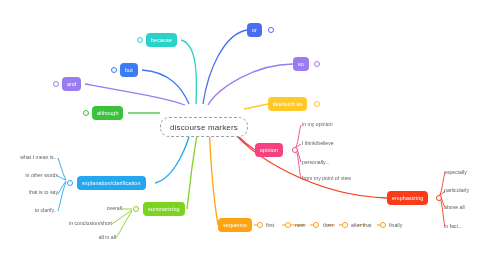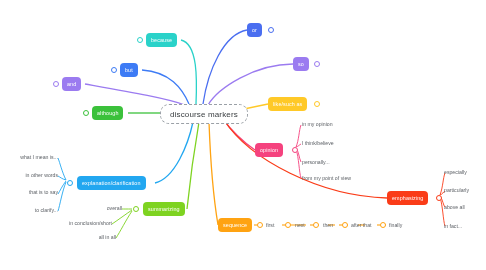"discourse markers" div.central { top: 104px -> 117px }
